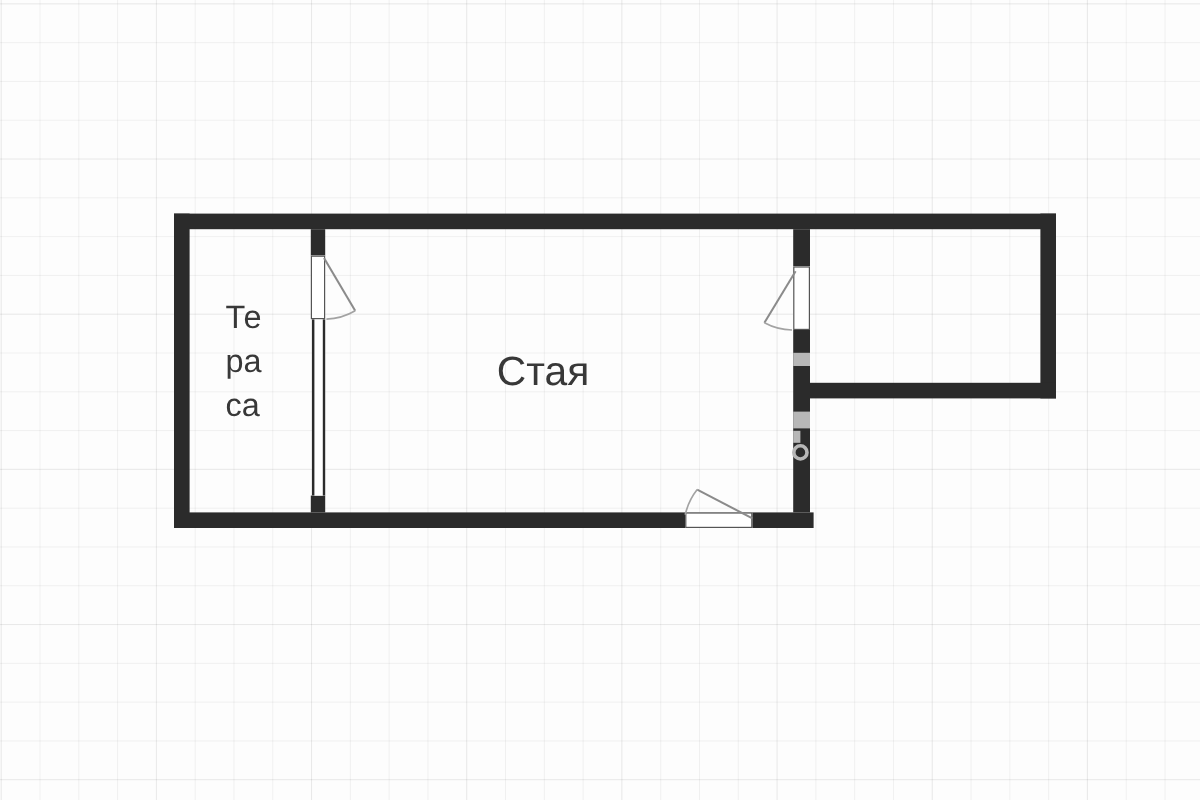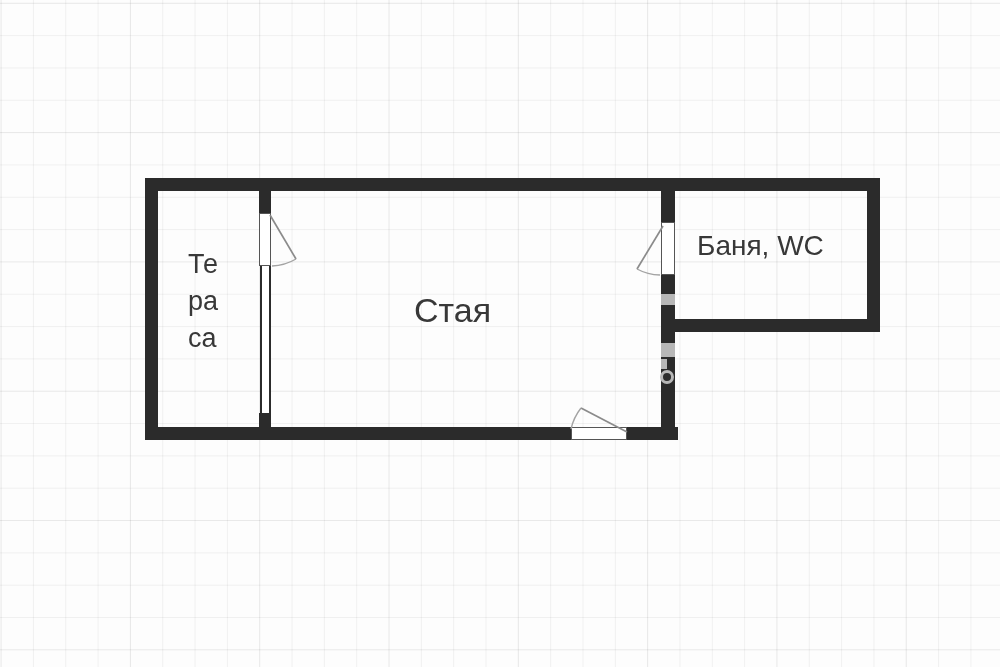"Баня, WC" div.room-label { html: <div>Баня, WC</div> -> none }
